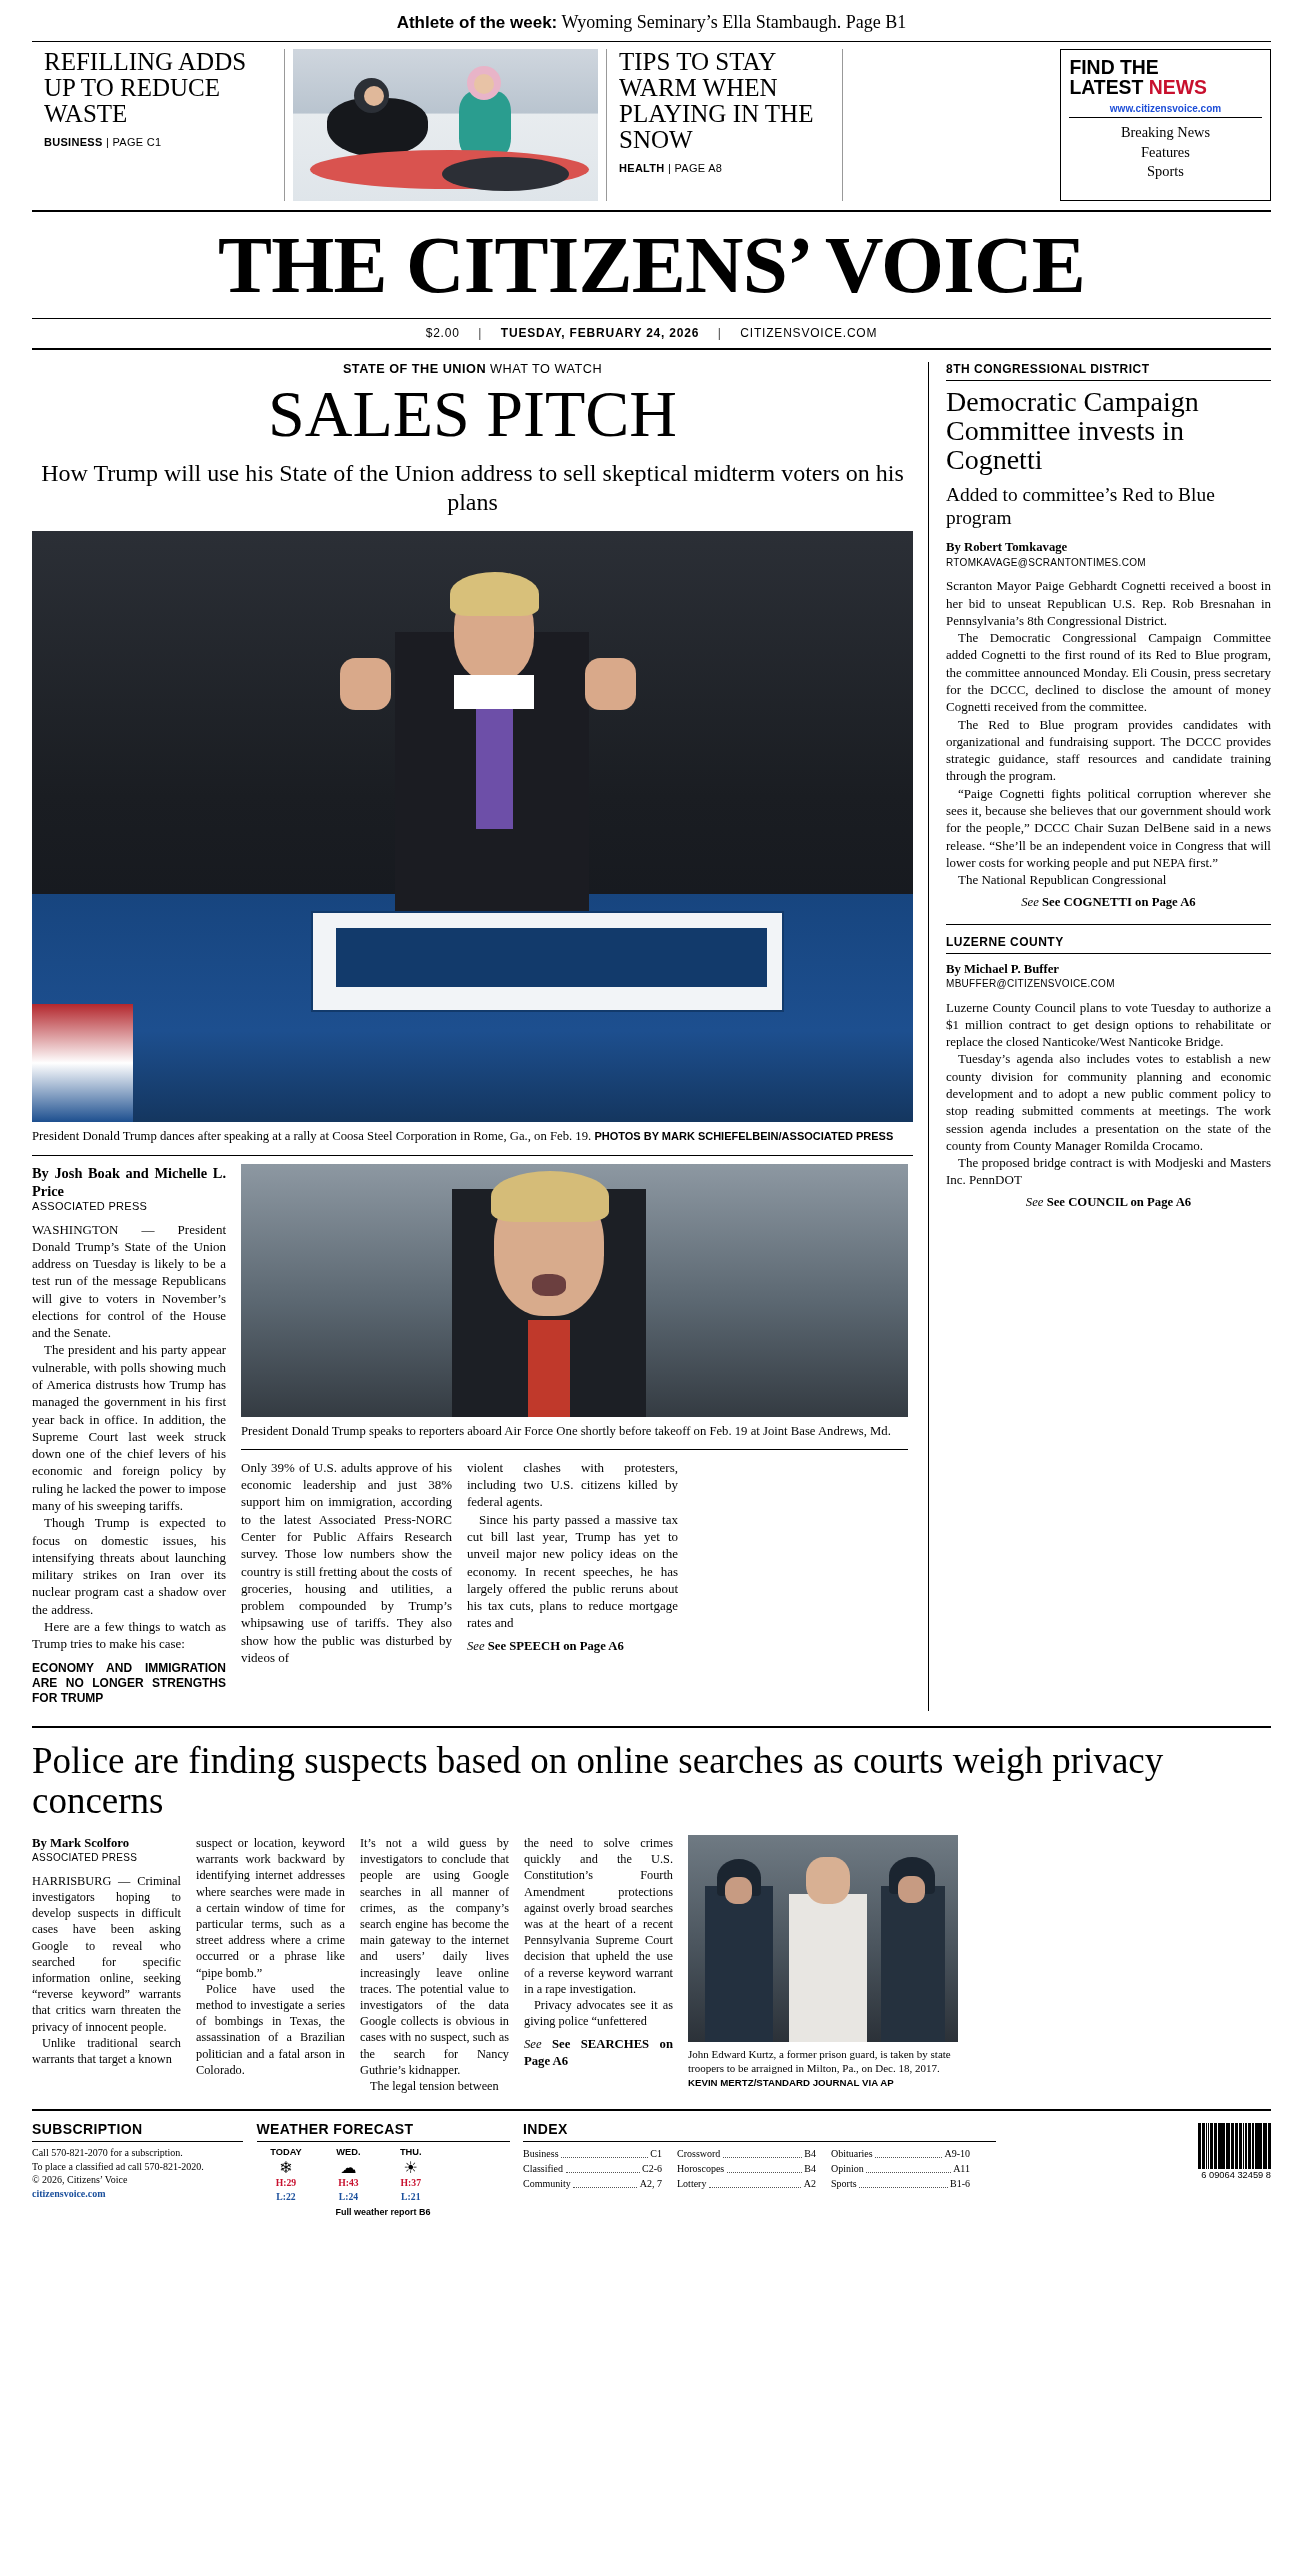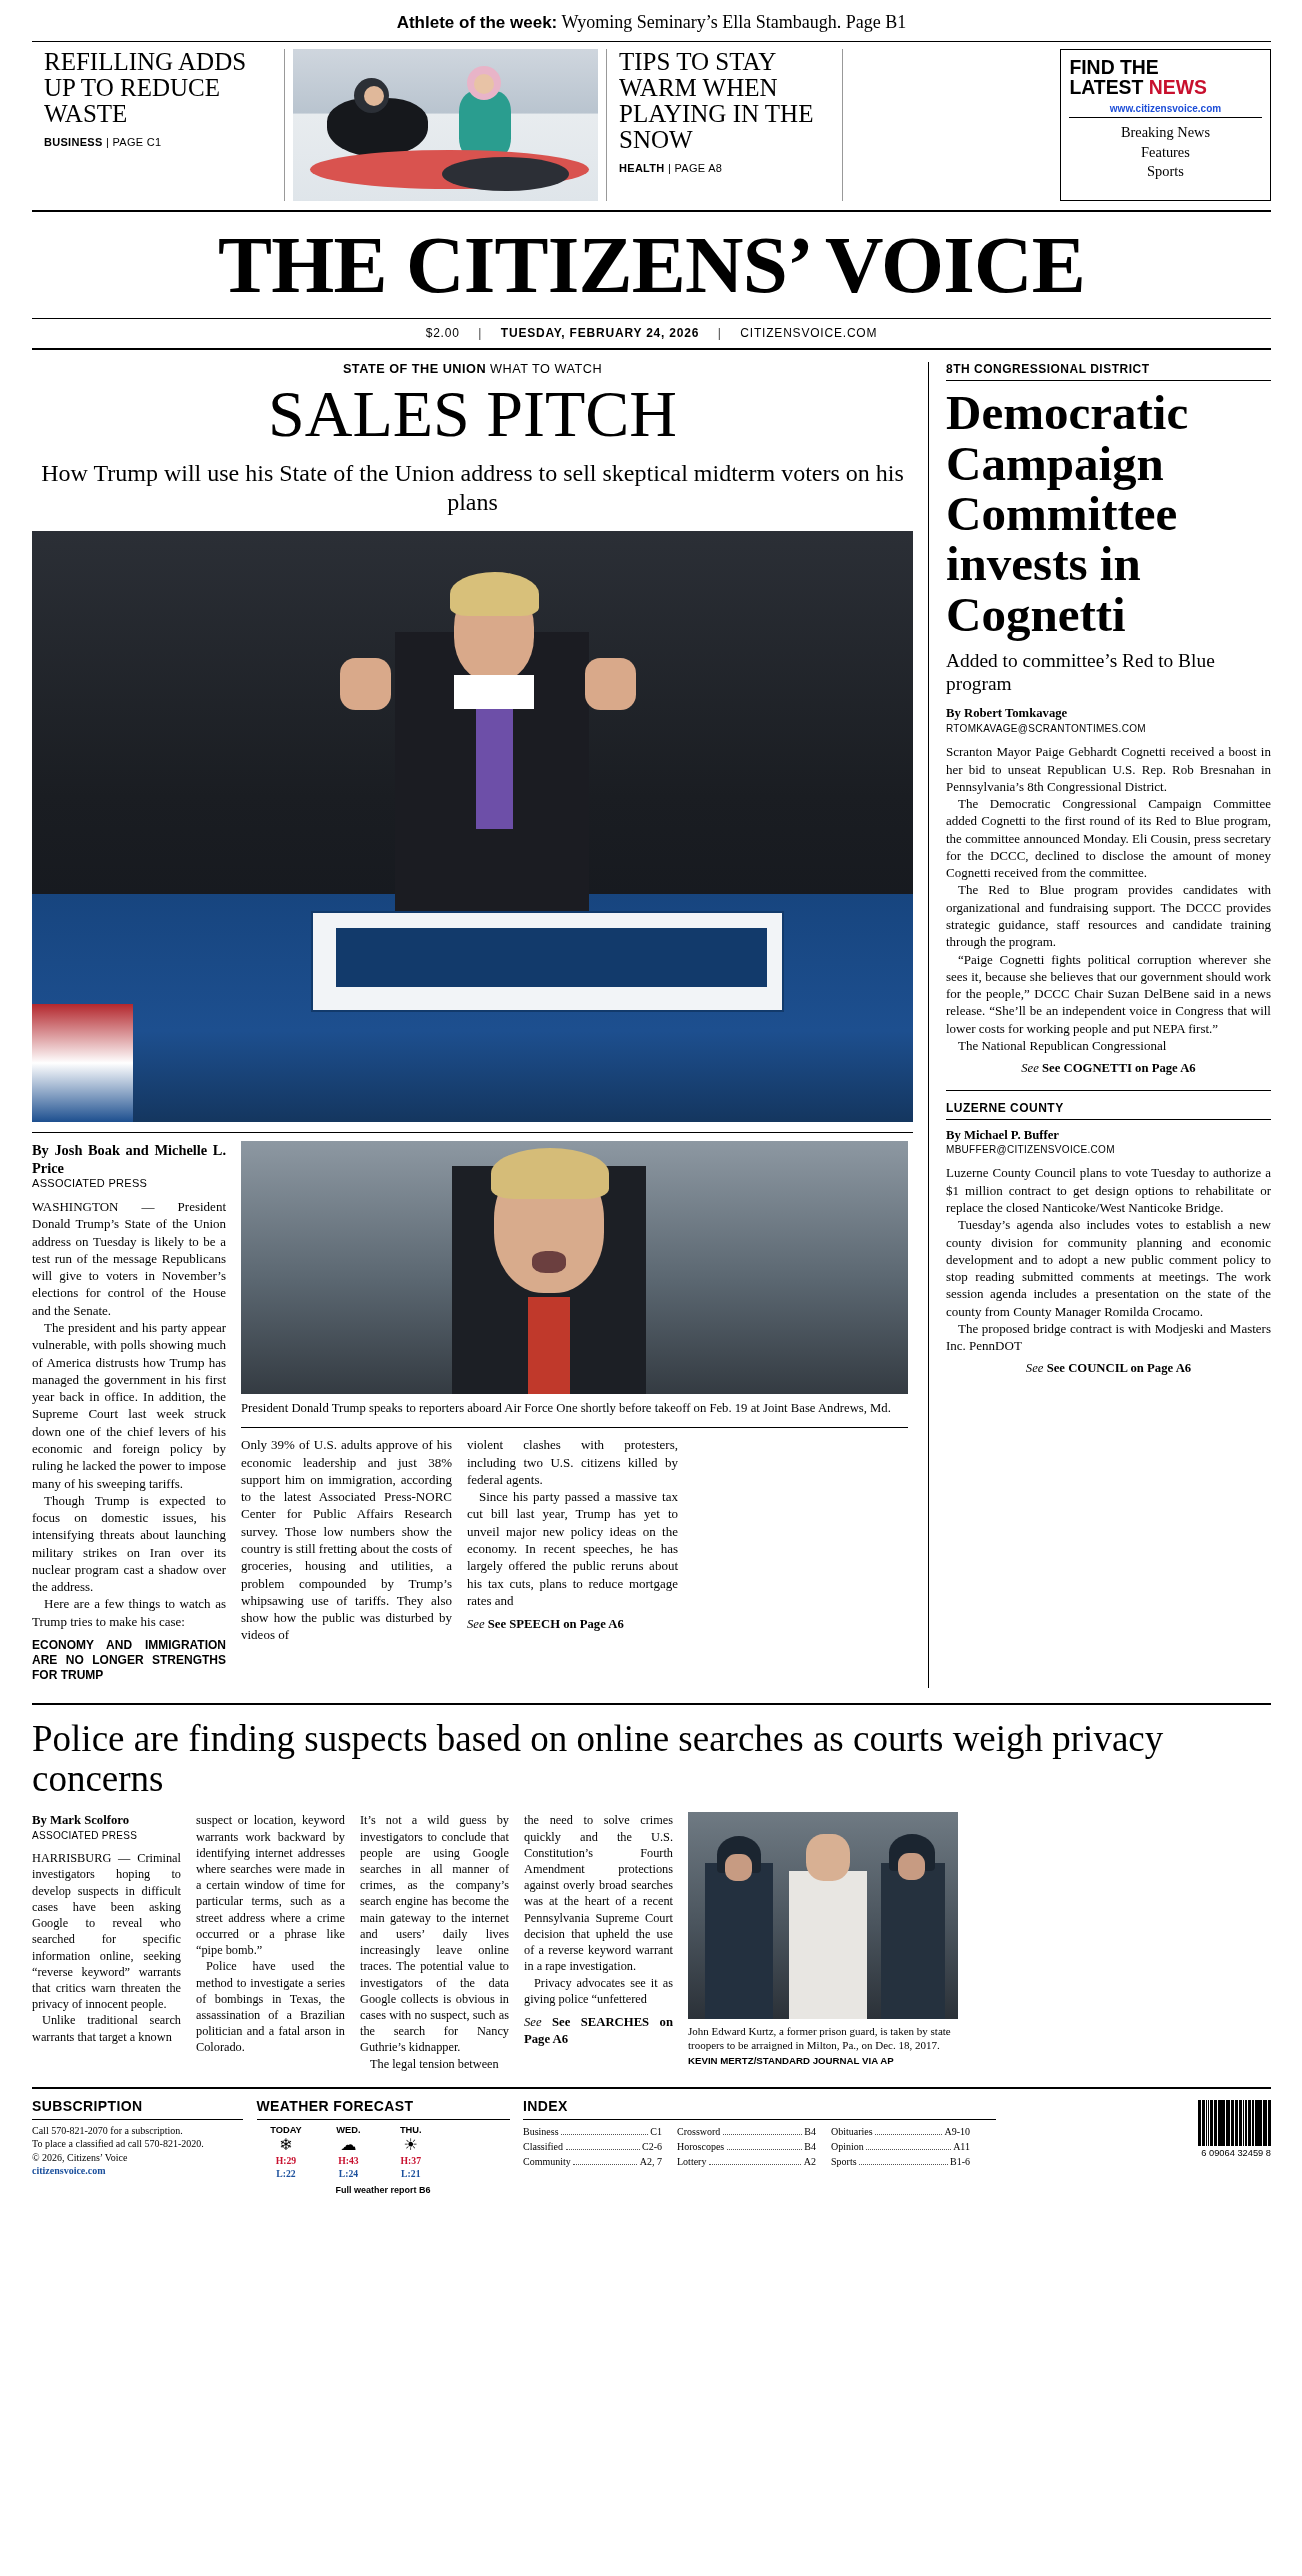"Democratic Campaign Committee invests in" .rc-head { font-size: 49px -> 28px; font-weight: bold -> normal }
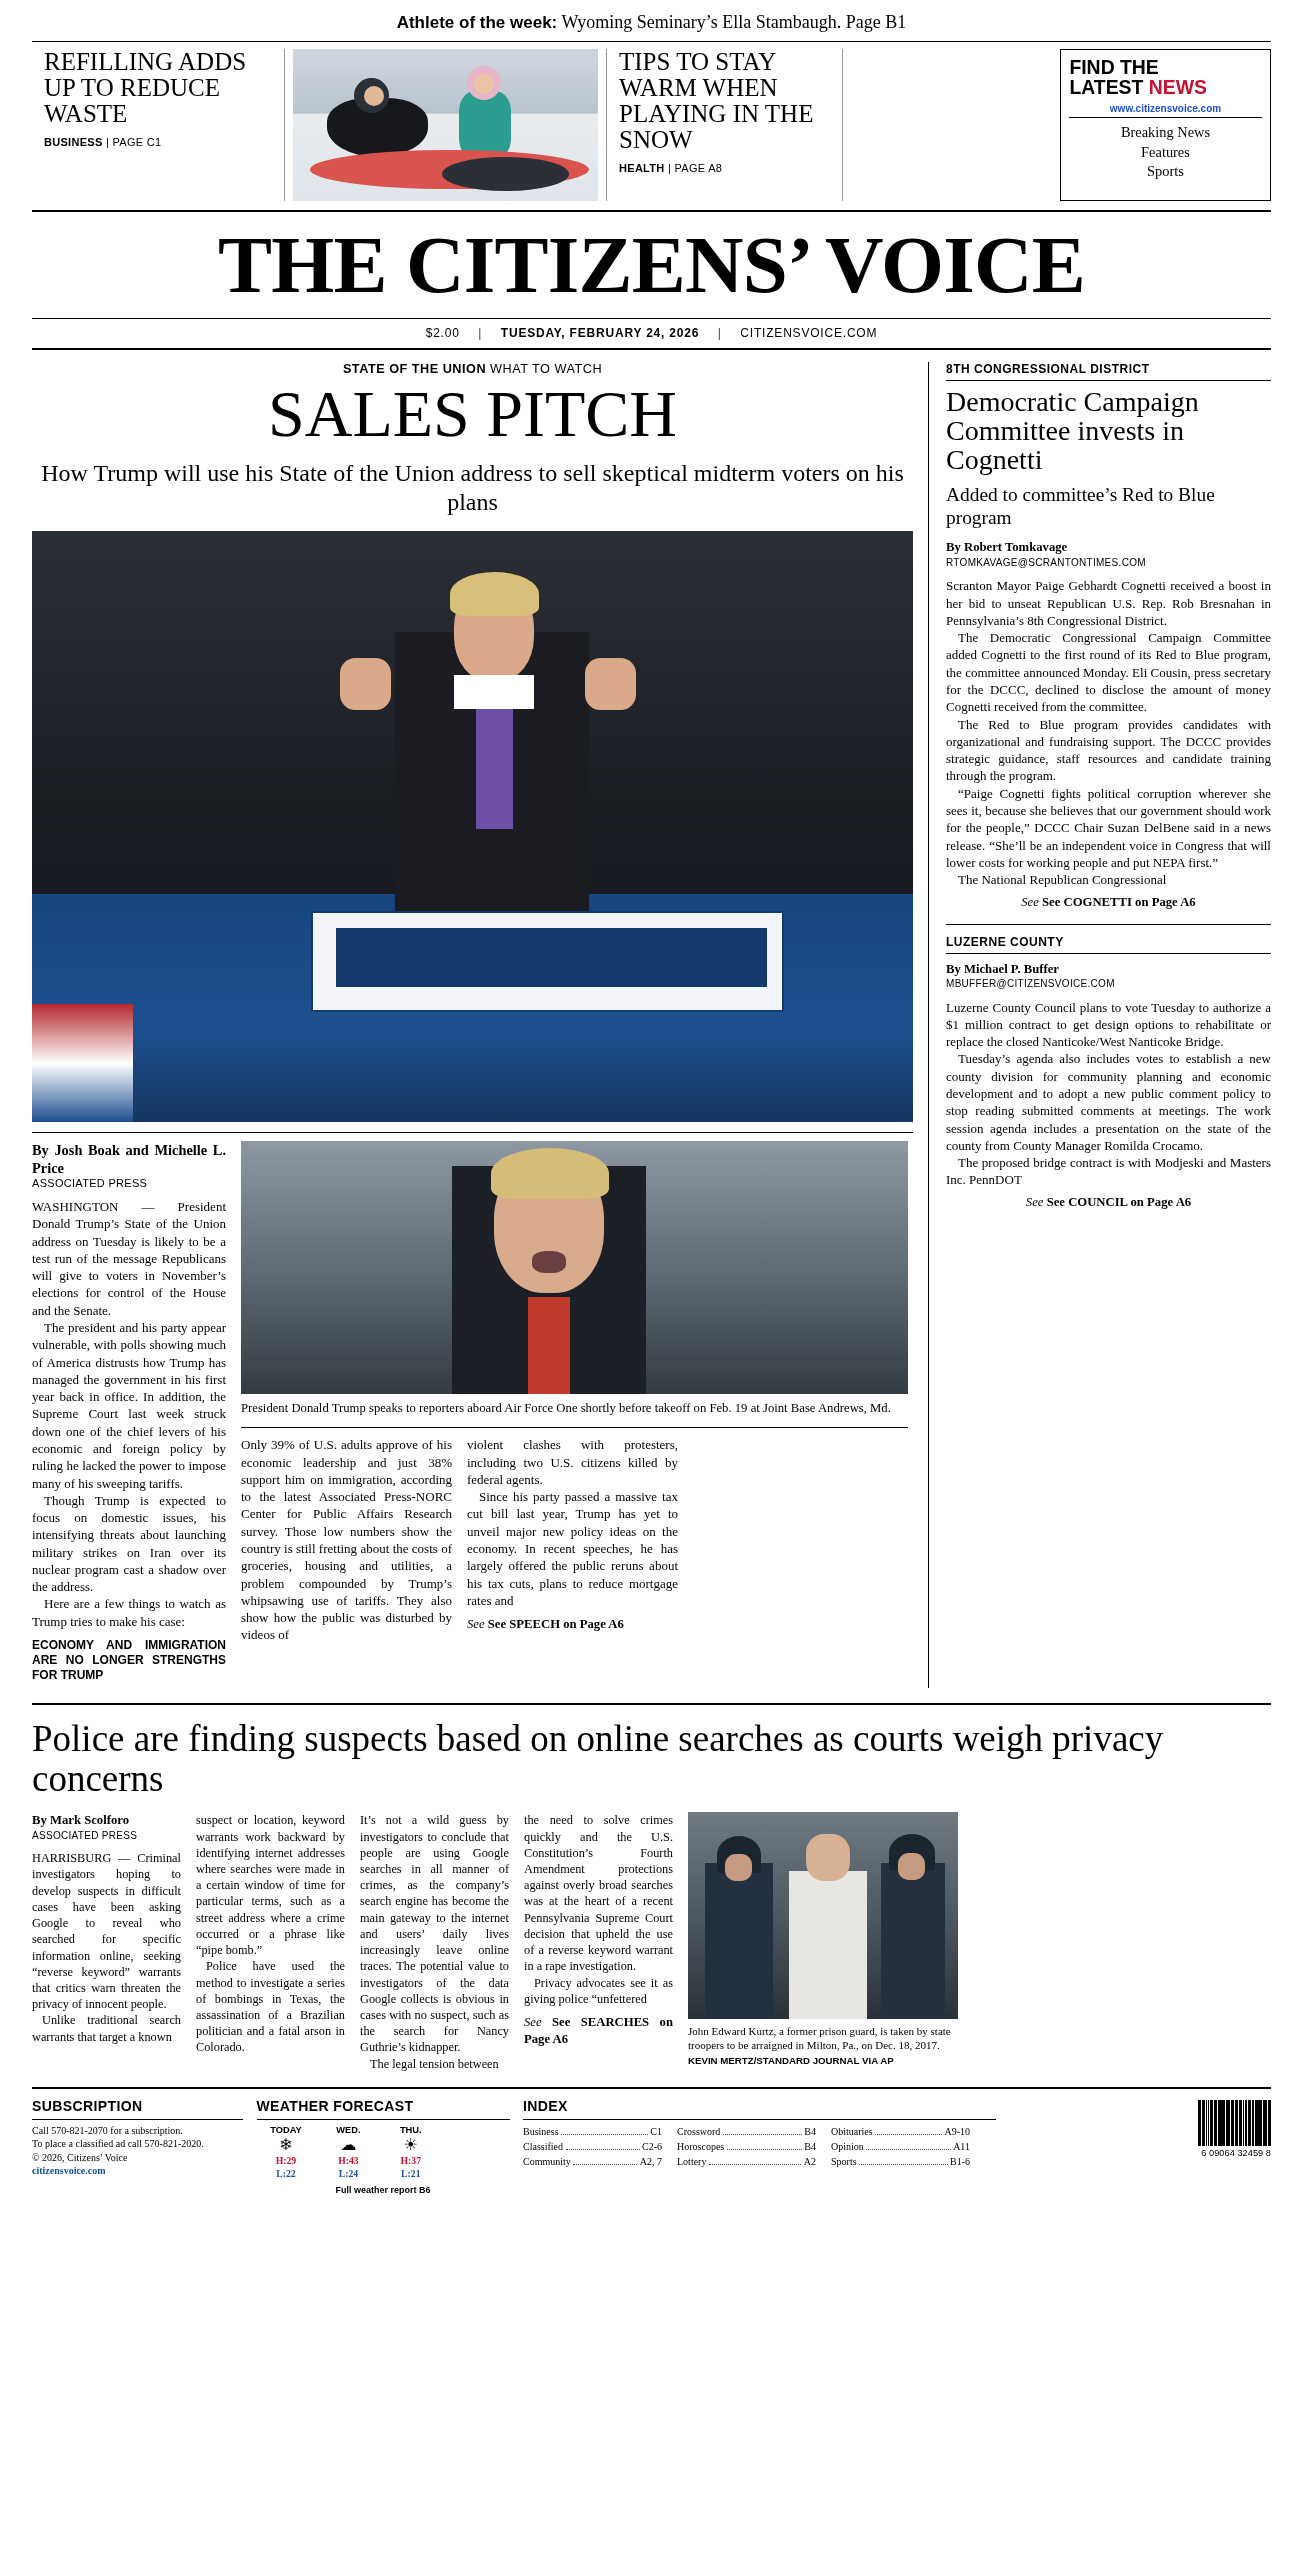"President Donald Trump dances after" div.caption { html: none -> <div> <span>President Donald Trump dances after speaking at a rally at Coosa Steel Corporation in Rome, Ga., on Feb. 19.</span> <b>PHOTOS BY MARK SCHIEFELBEIN/ASSOCIATED PRESS</b> </div> }
